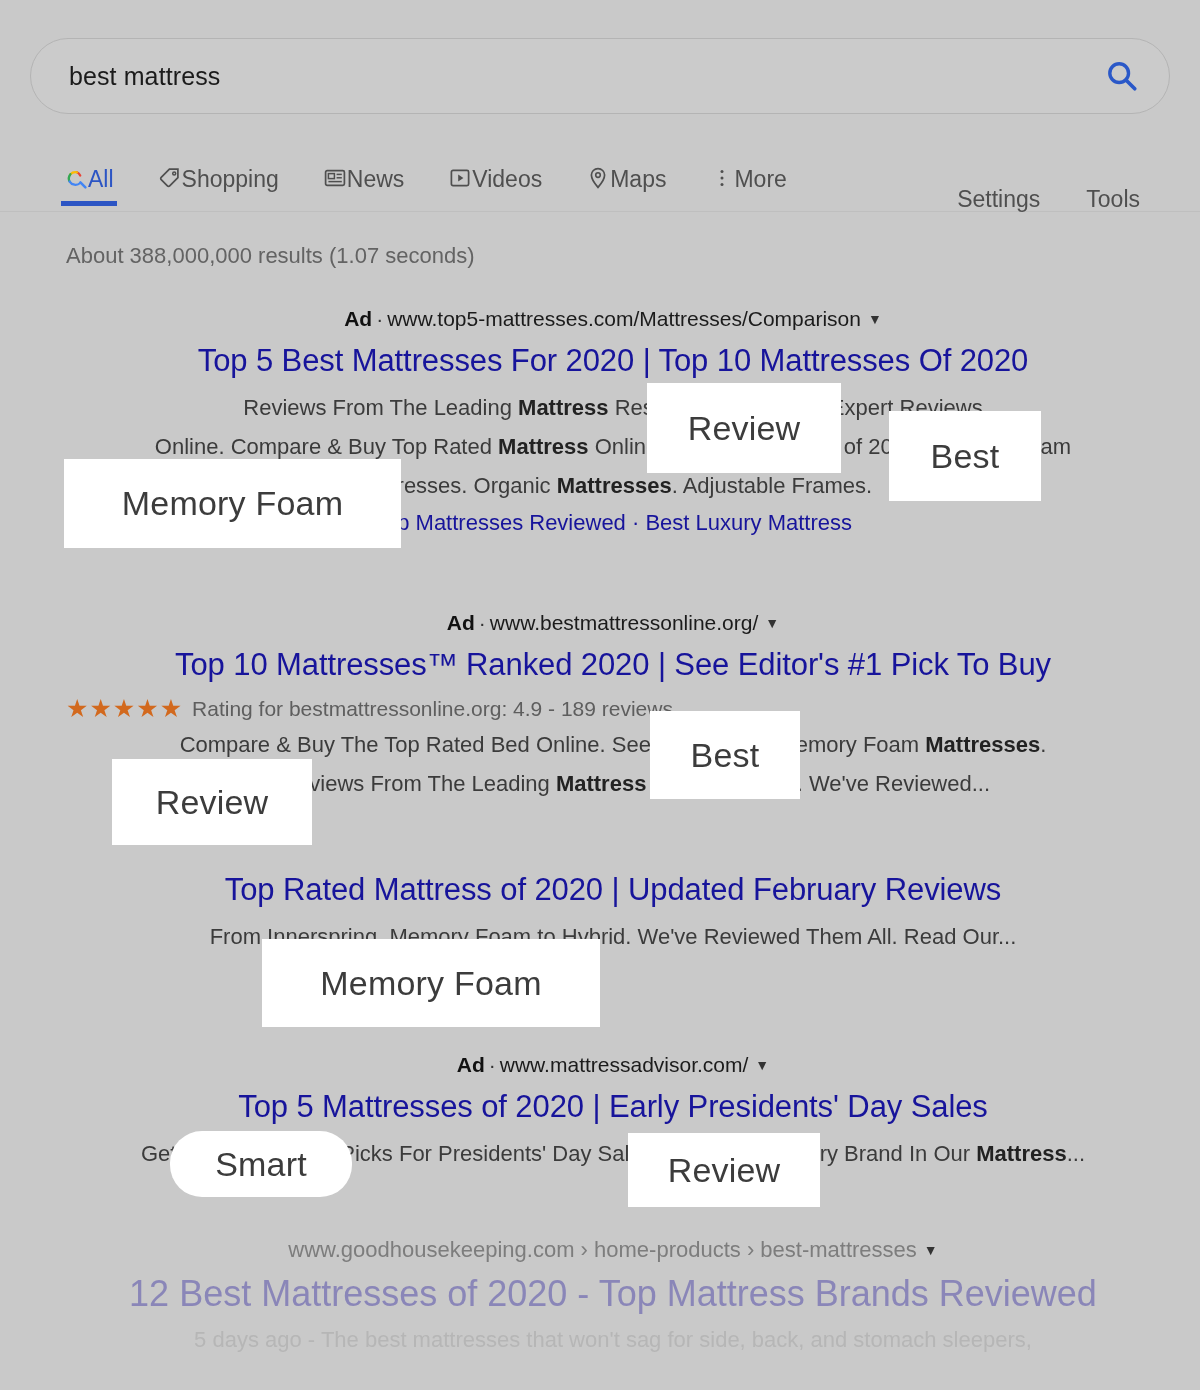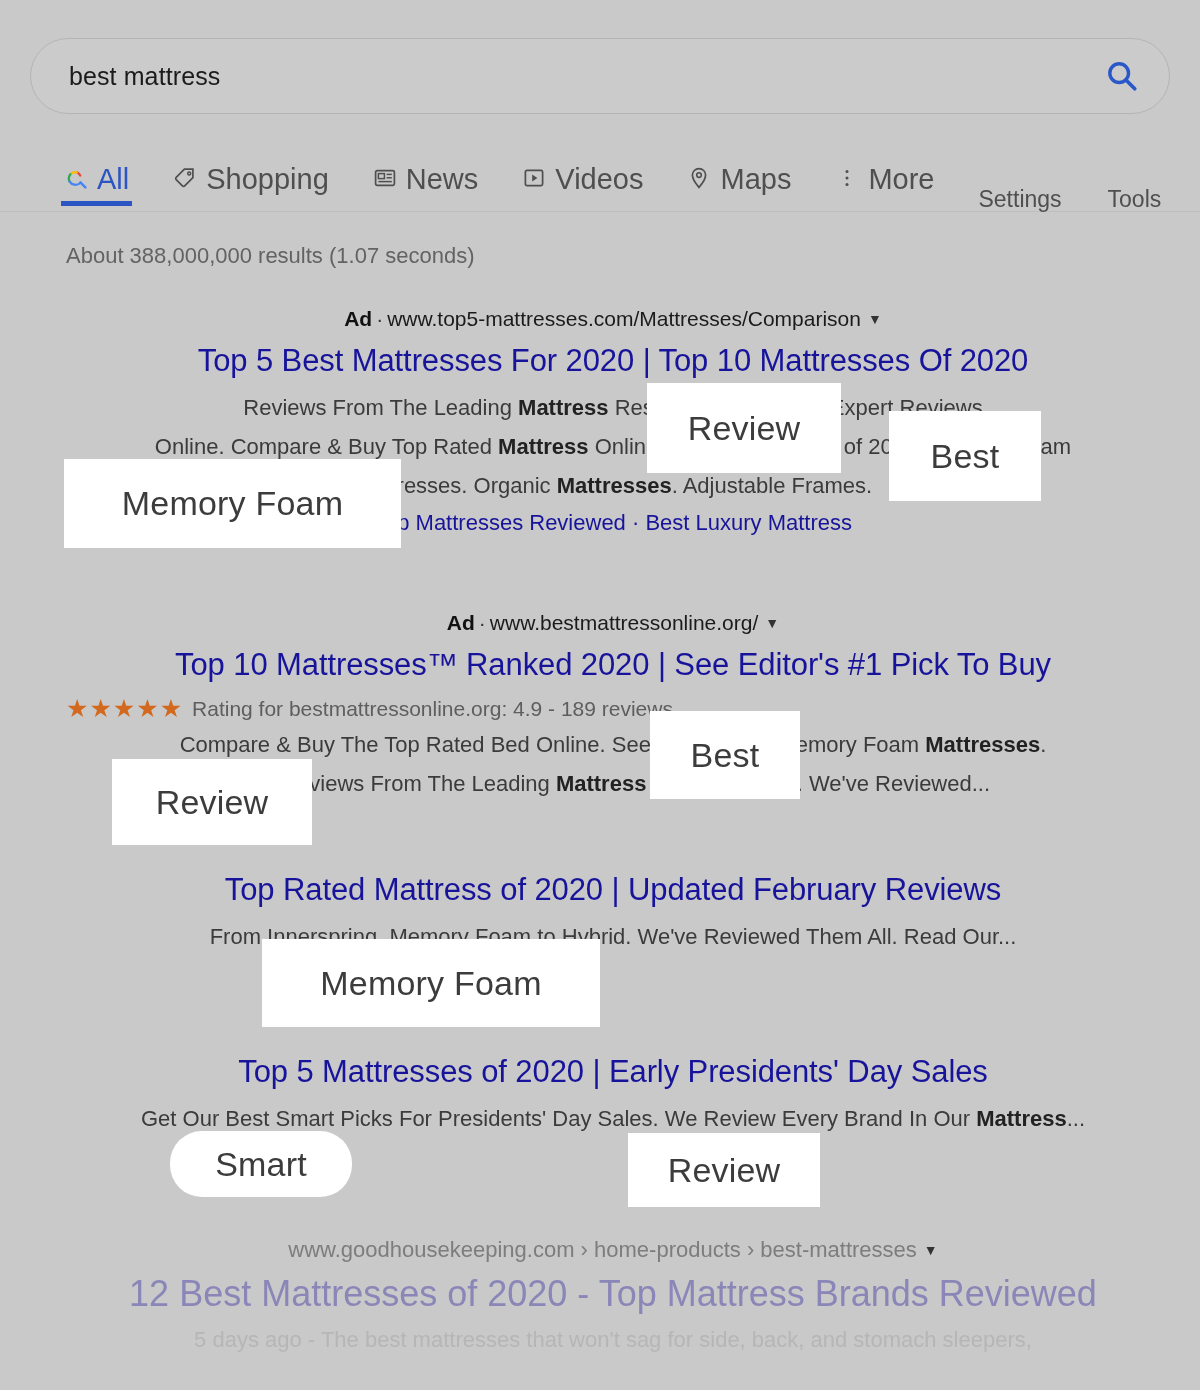"All" .tab { font-size: 29px -> 23px; gap: 9px -> none }
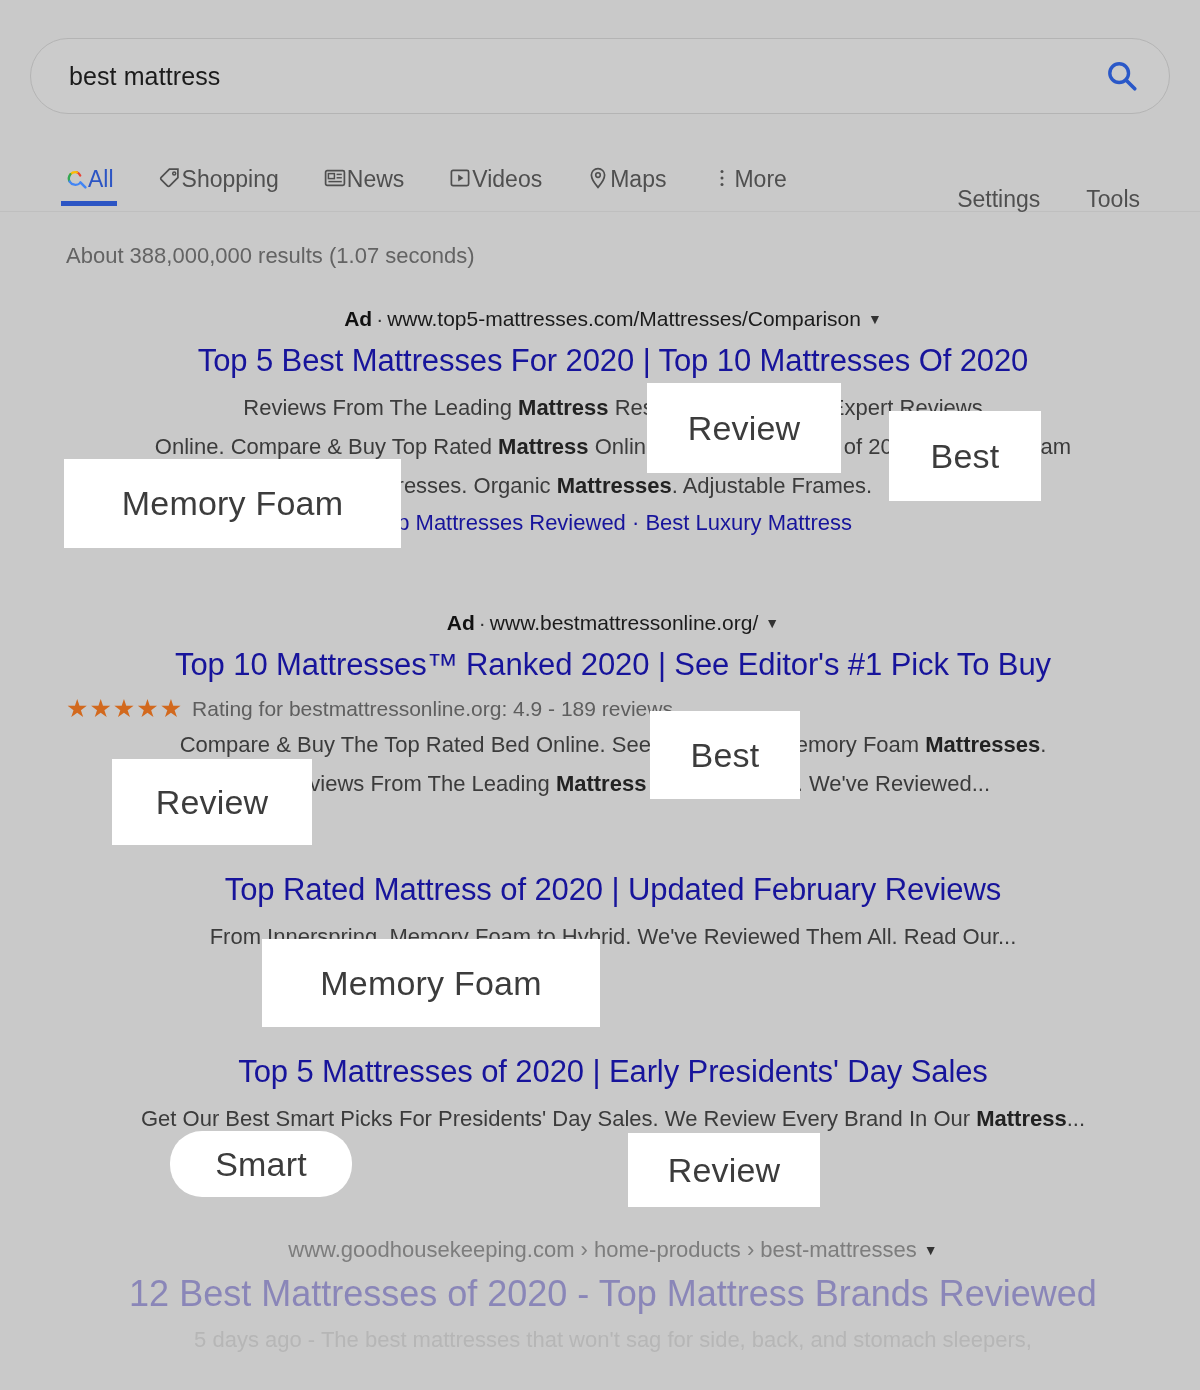"Ad · www.mattressadvisor.com/ ▼" div.ad-line { html: none -> <div> <span>Ad</span><span>·</span><span>www.mattressadvisor.com/</span><span>▼</span> </div> }
